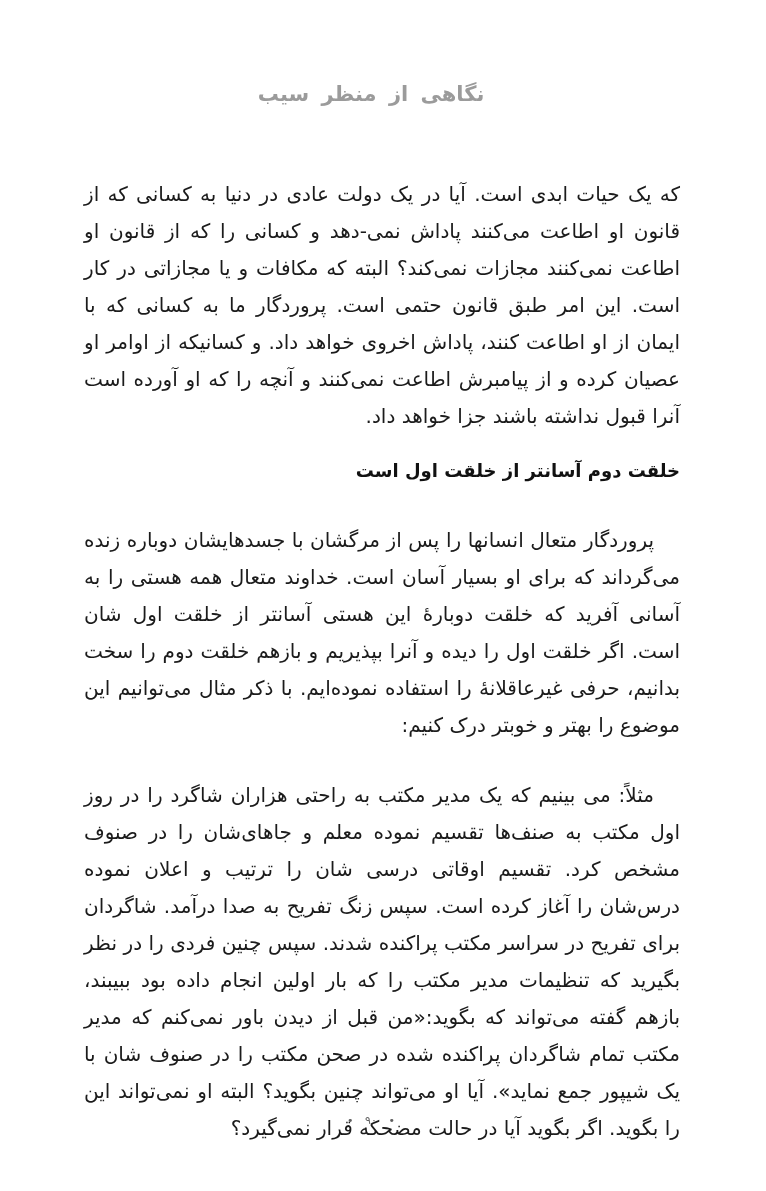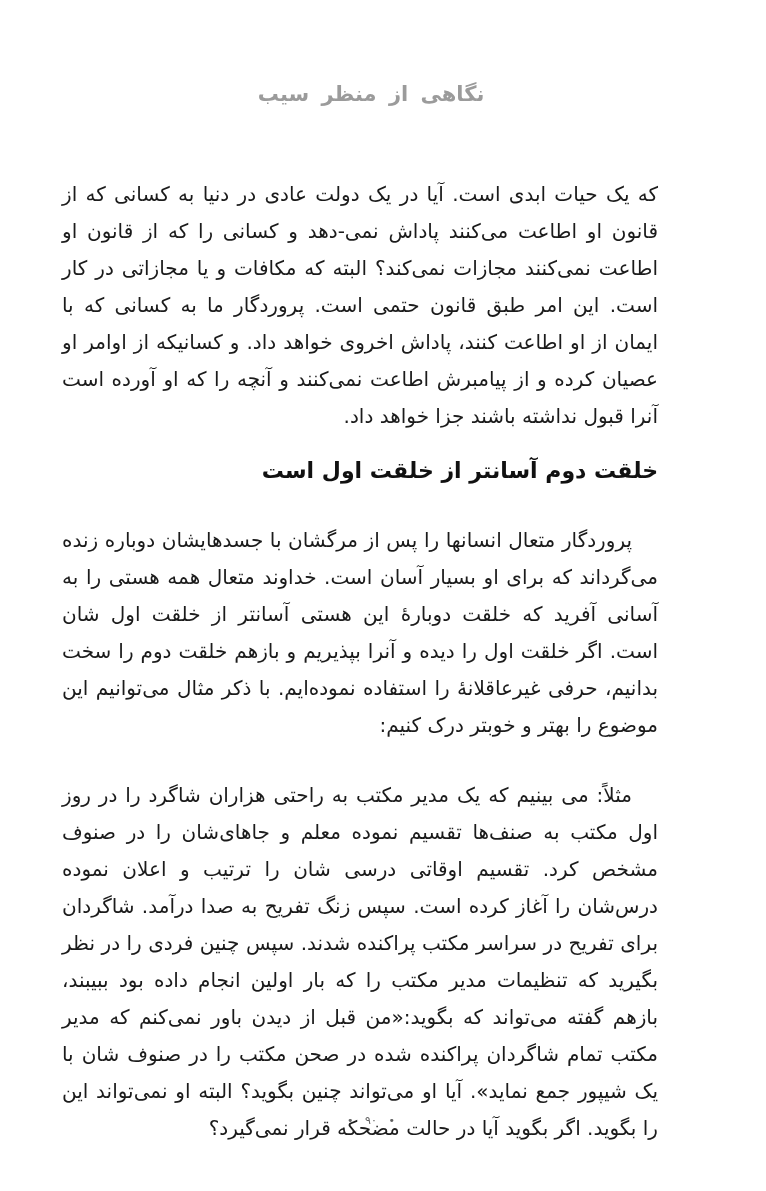"که یک حیات ابدی است." .text-block { right: 84px -> 62px }
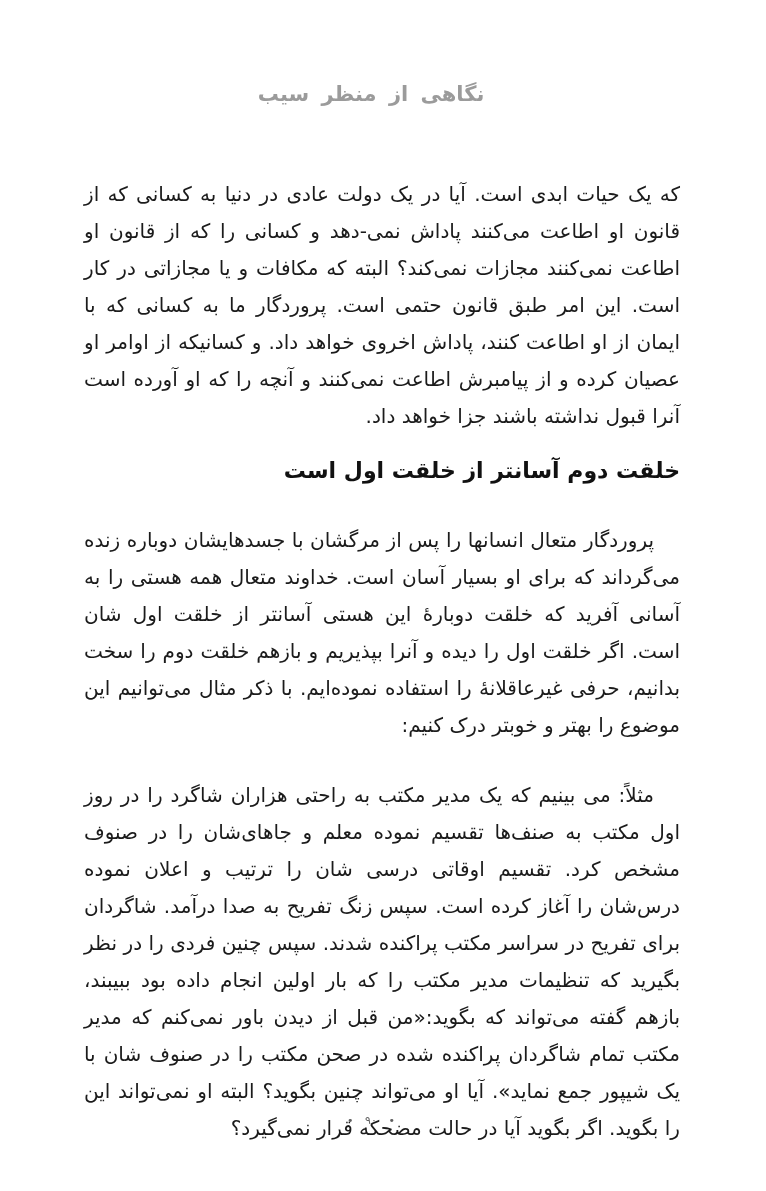"خلقت دوم آسانتر از خلقت" .section-heading { font-size: 22px -> 18px }
